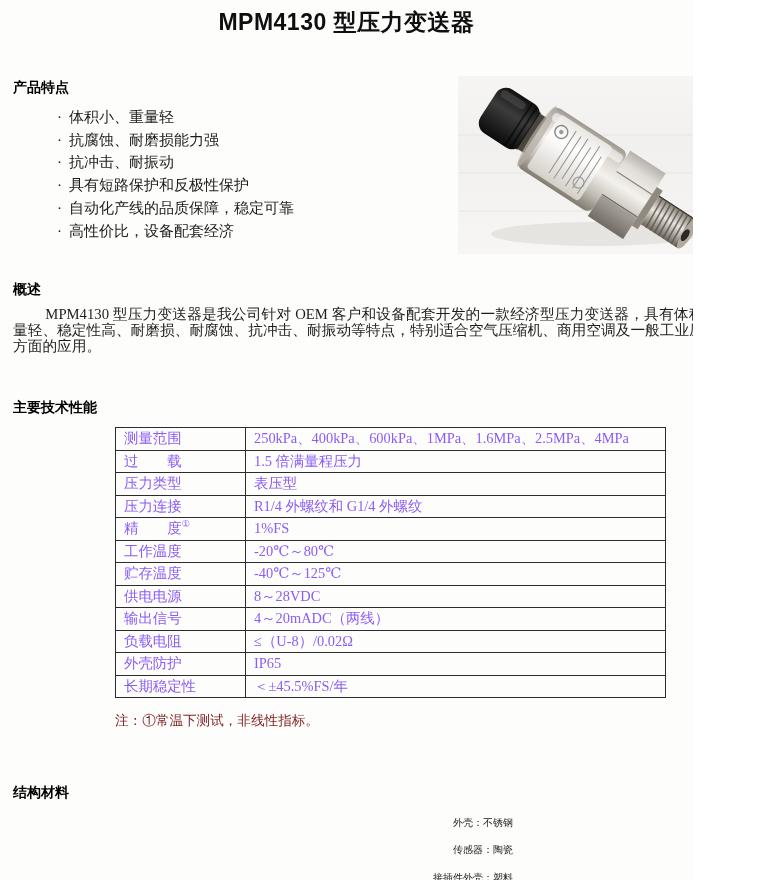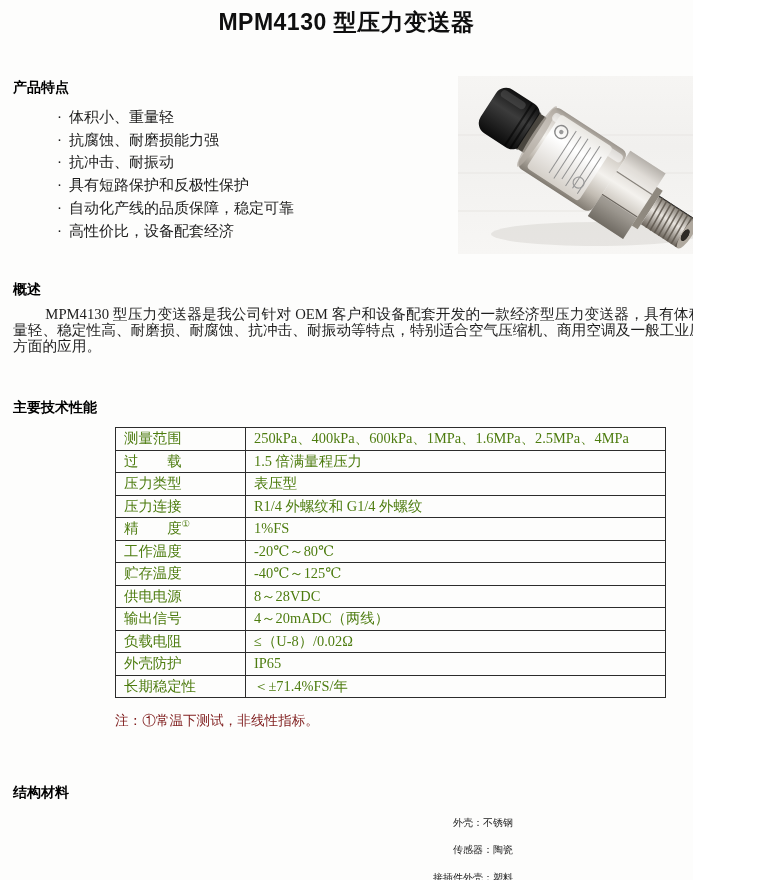"测量范围" .specs-table td { color: #4d7c0f -> #8b5cf6 }
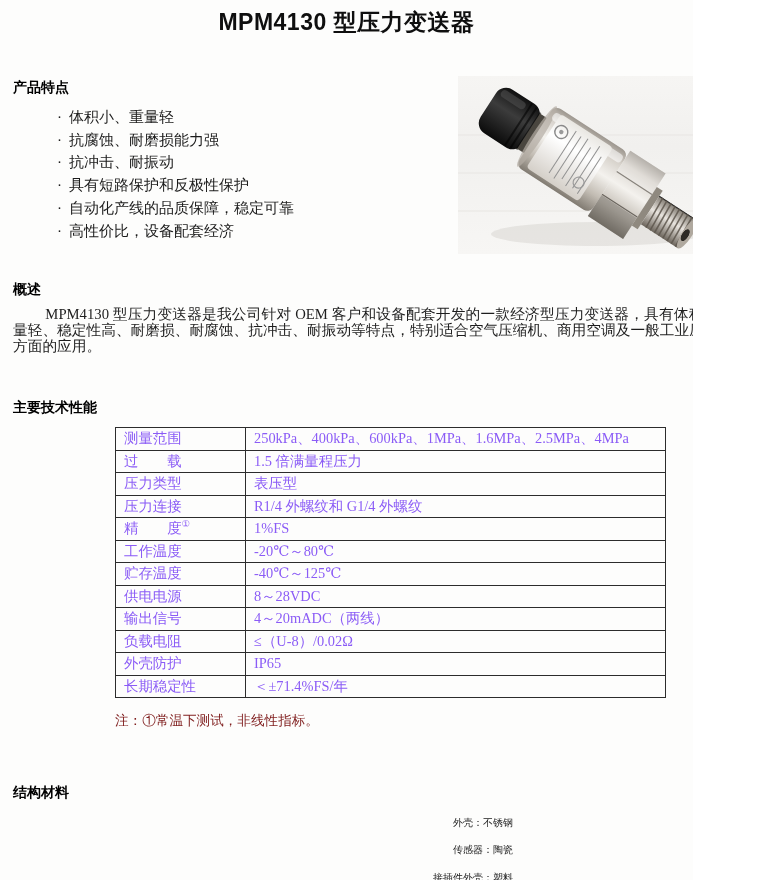"＜±71.4%FS/年" td { text: 71.4%FS/ -> 45.5%FS/ }
